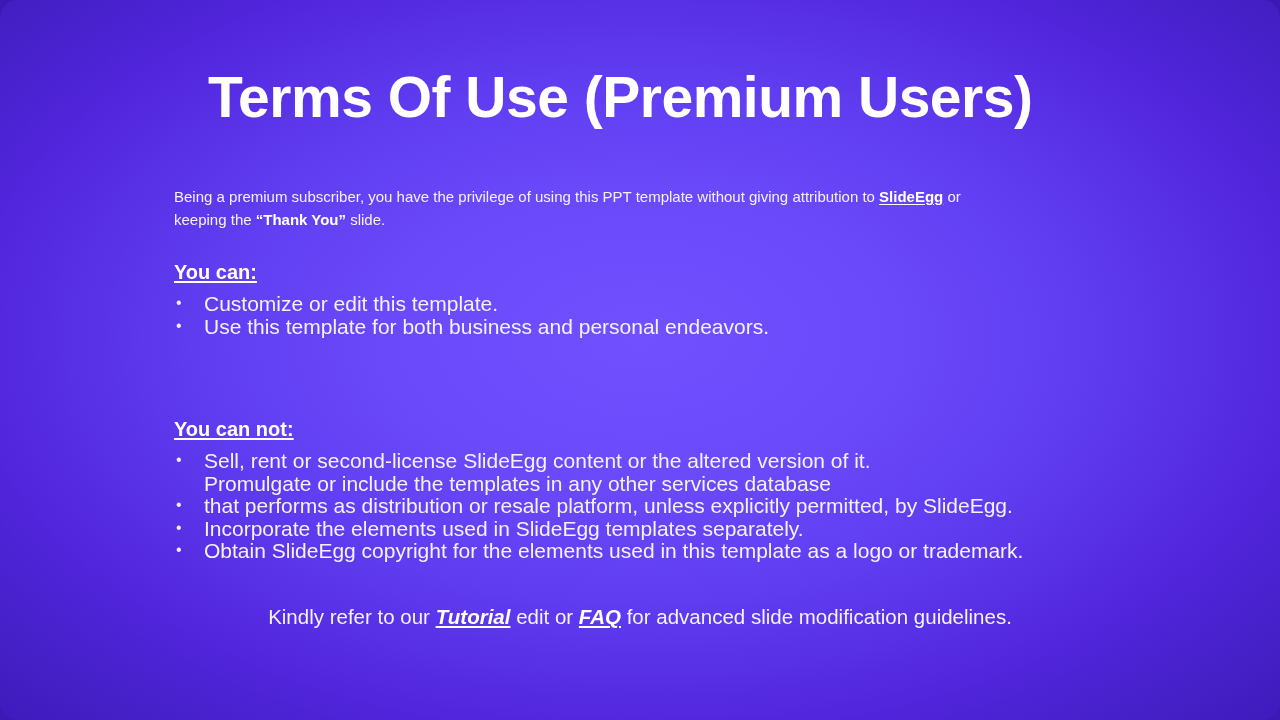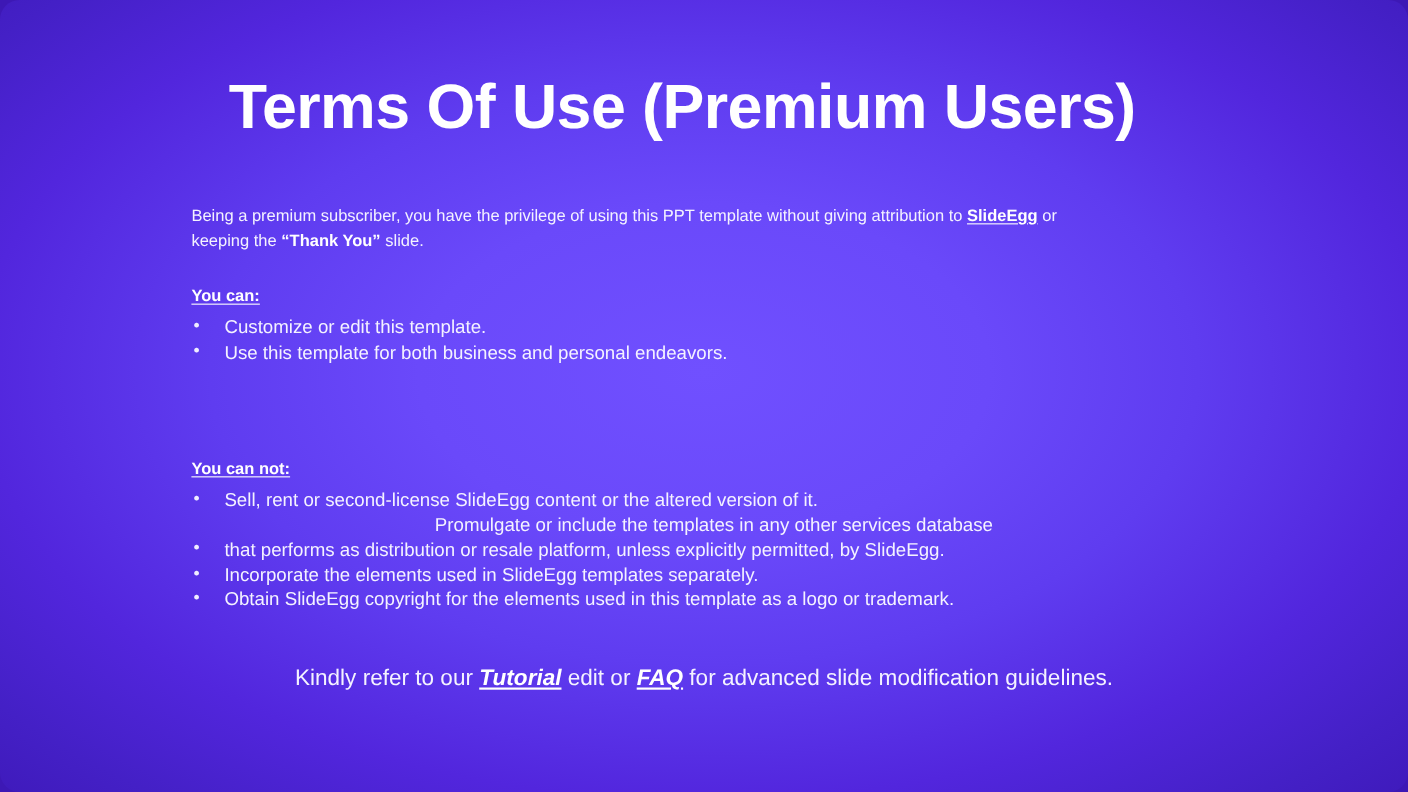"You can:" .sec-head { font-size: 15px -> 20px }
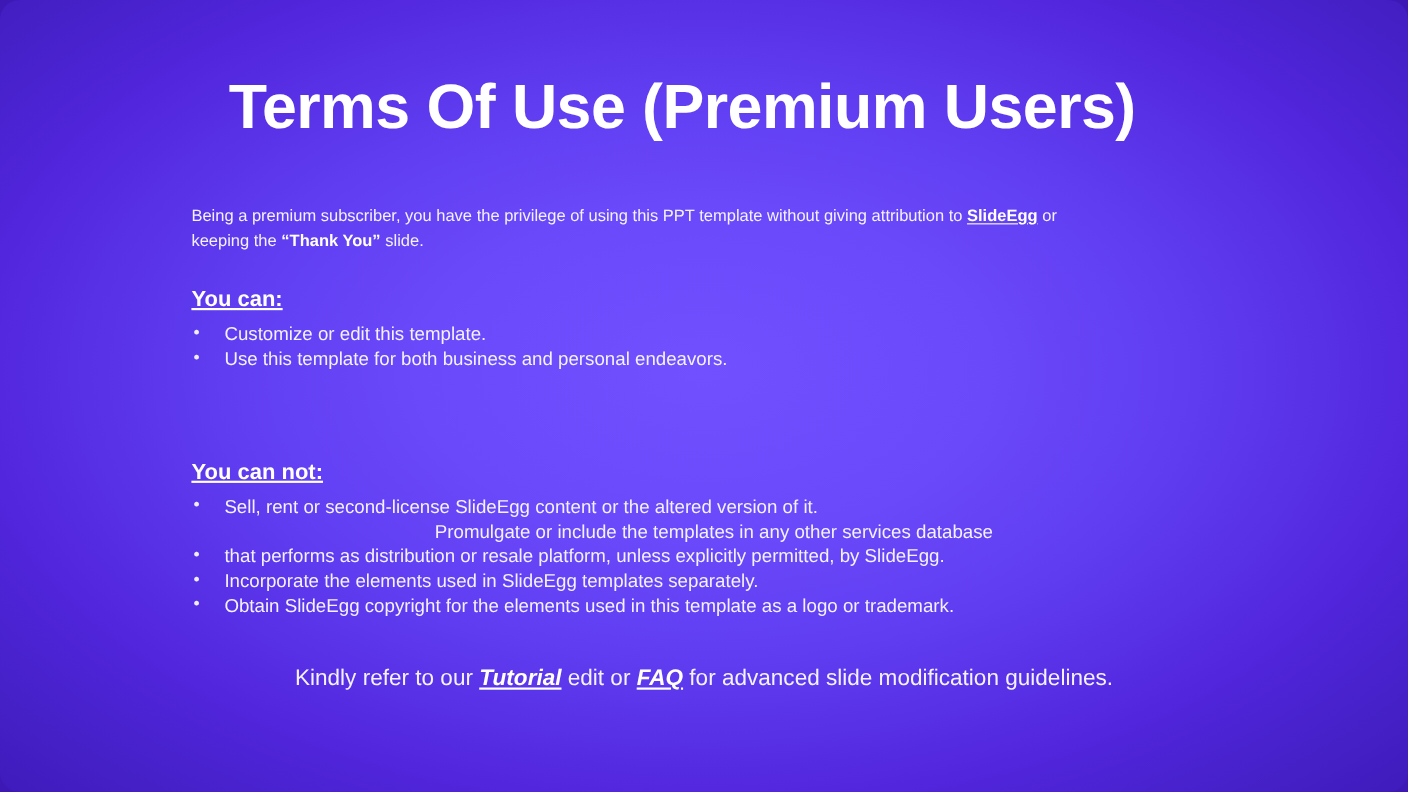"Customize or edit this template." ul.bullets li { font-size: 17px -> 21px }
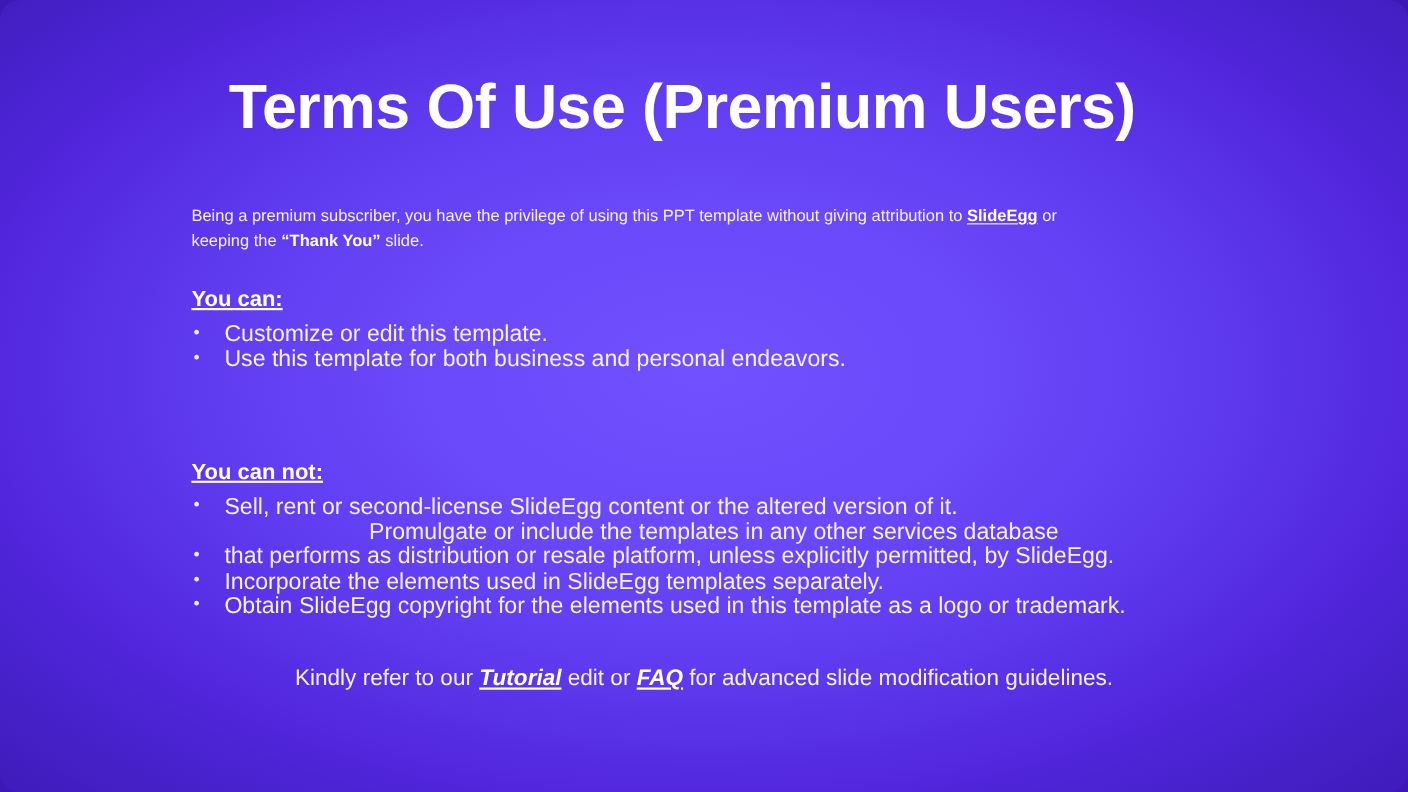"Promulgate or include the templates" ul.bullets li .cont { text-align: center -> none }
